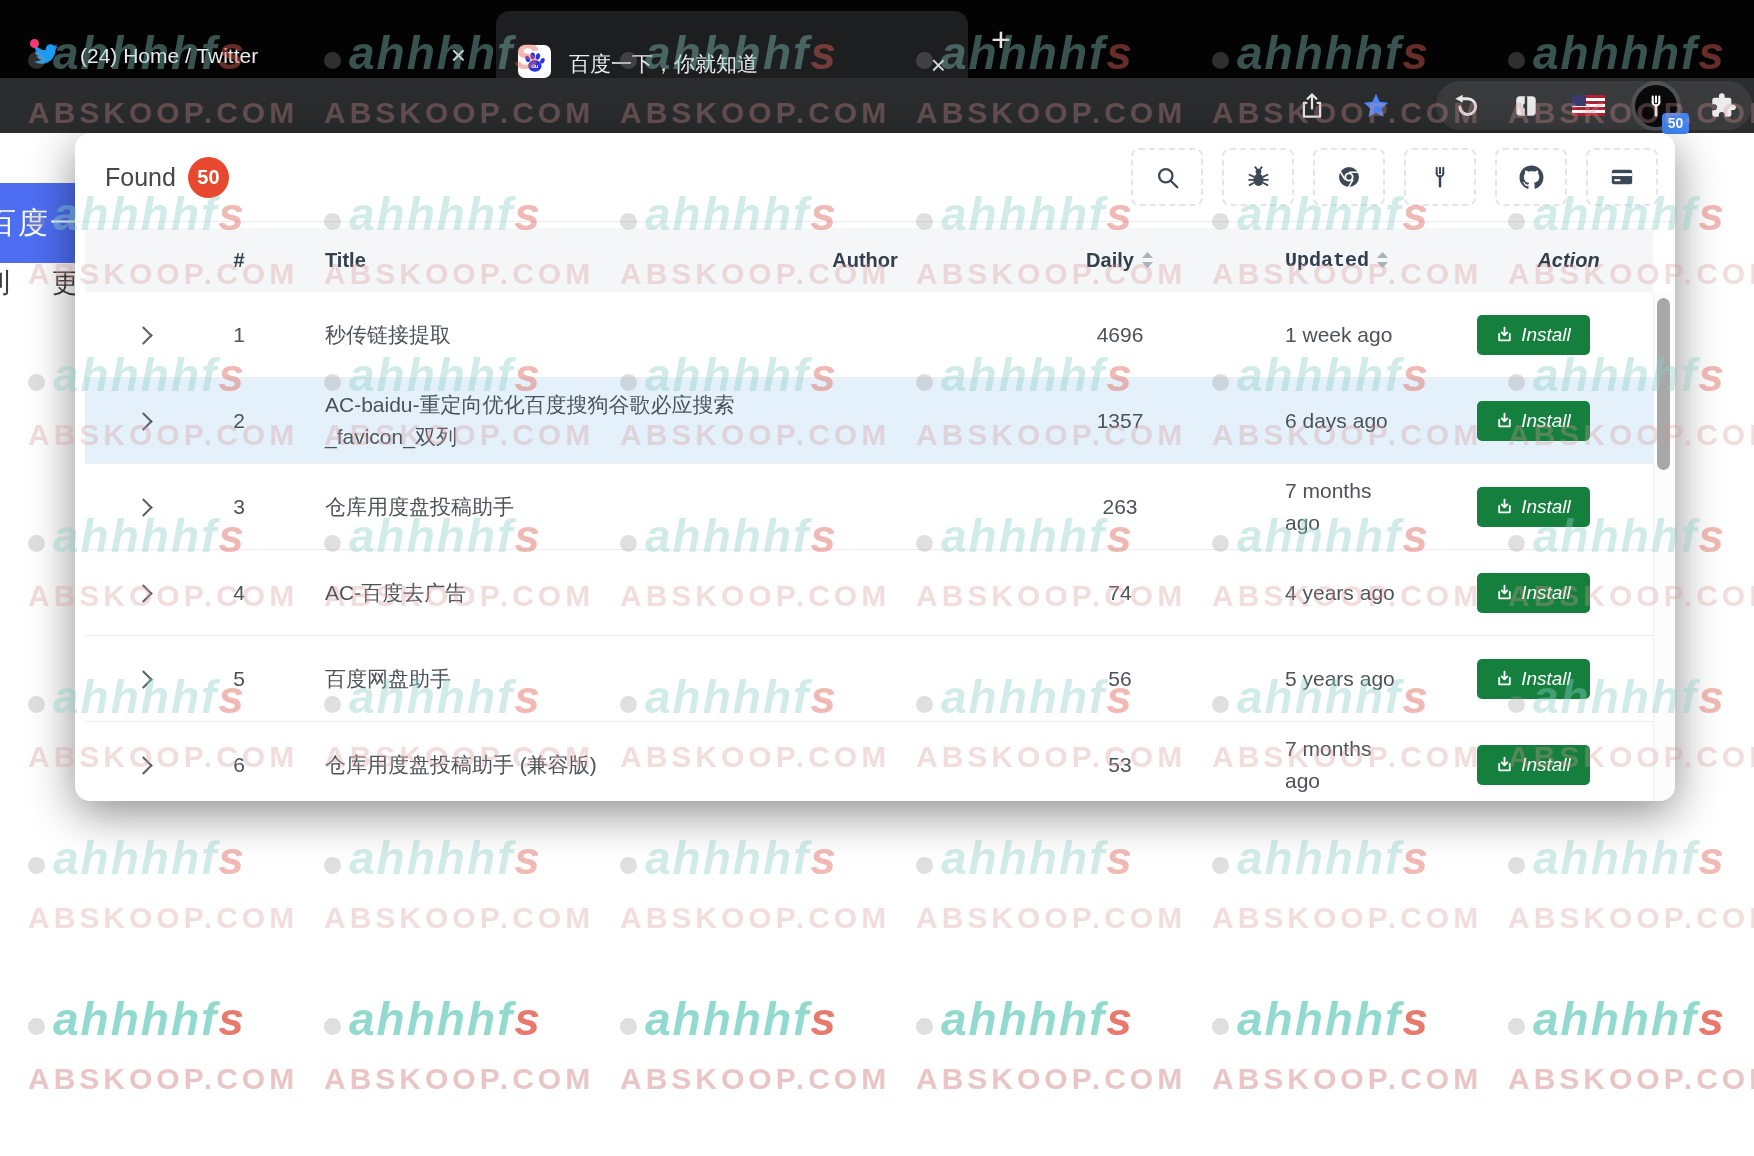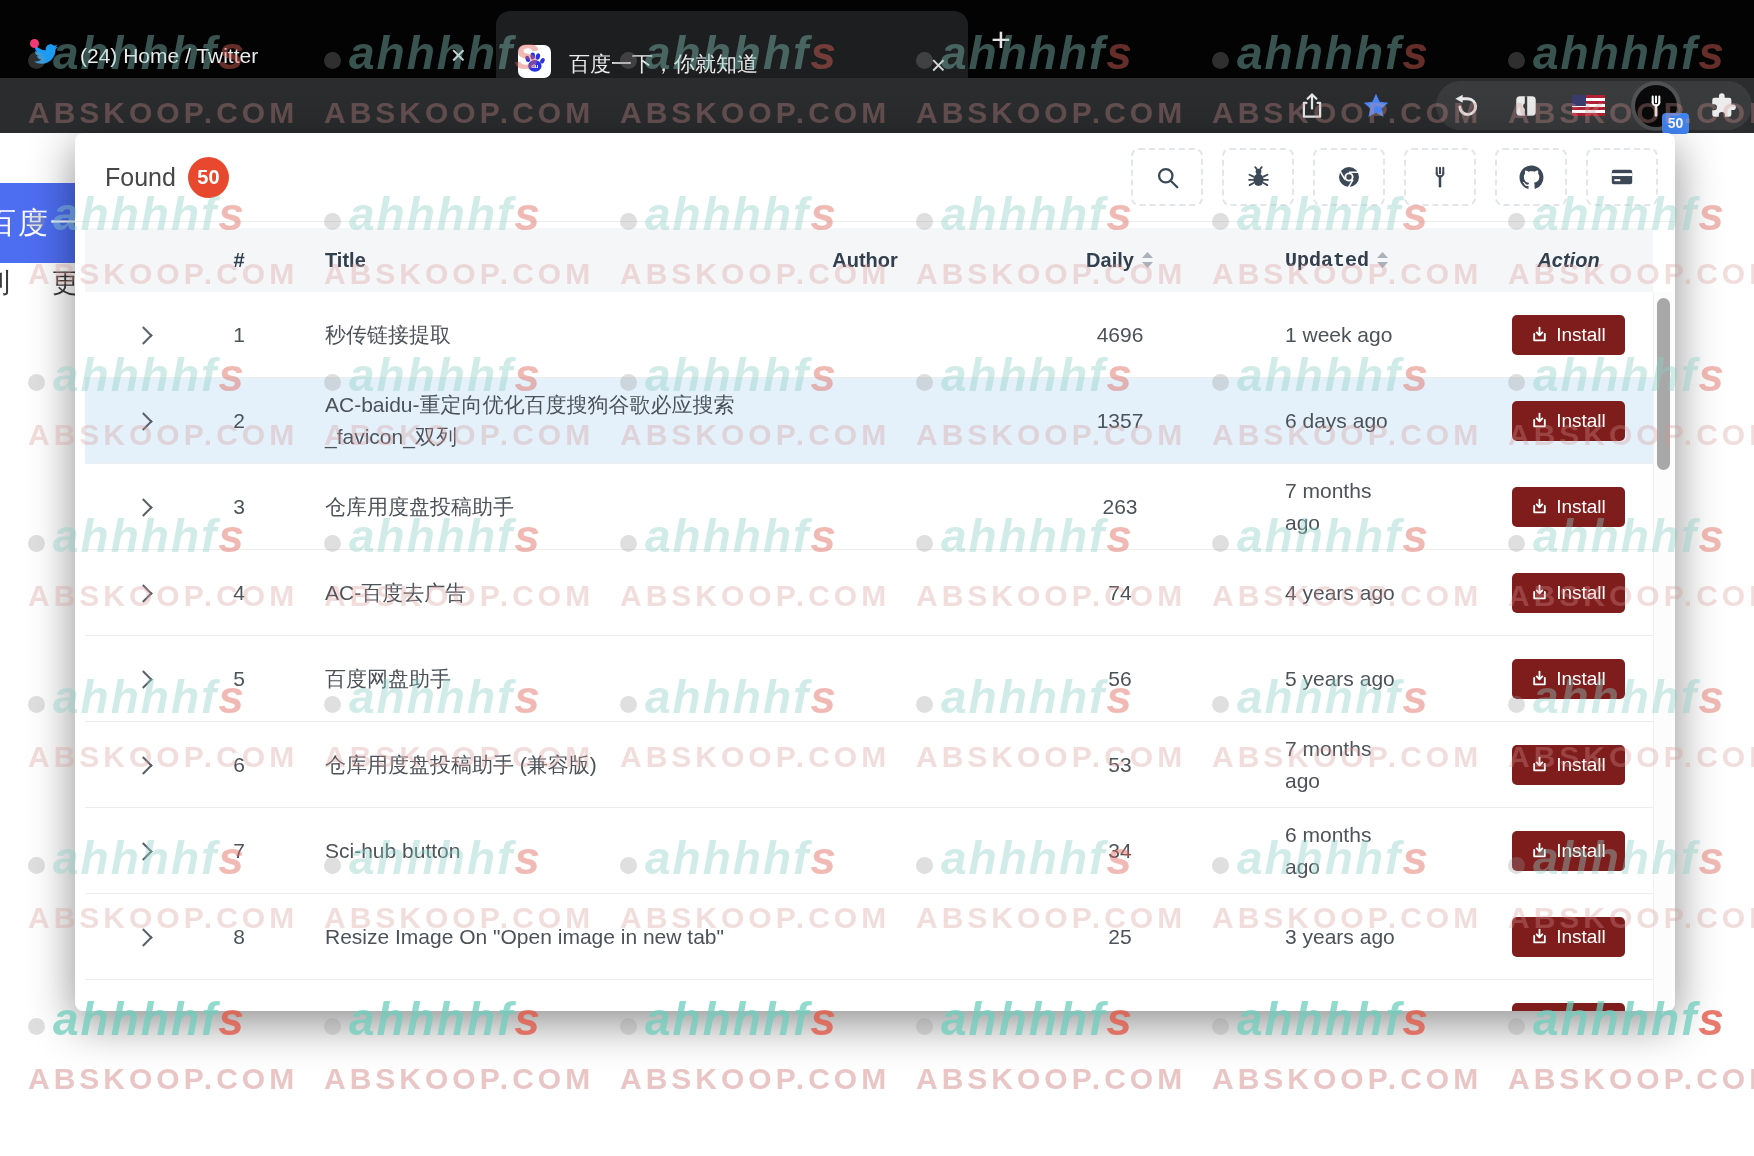"Found" .popup { border-radius: 8px -> 15px; height: 878px -> 668px }
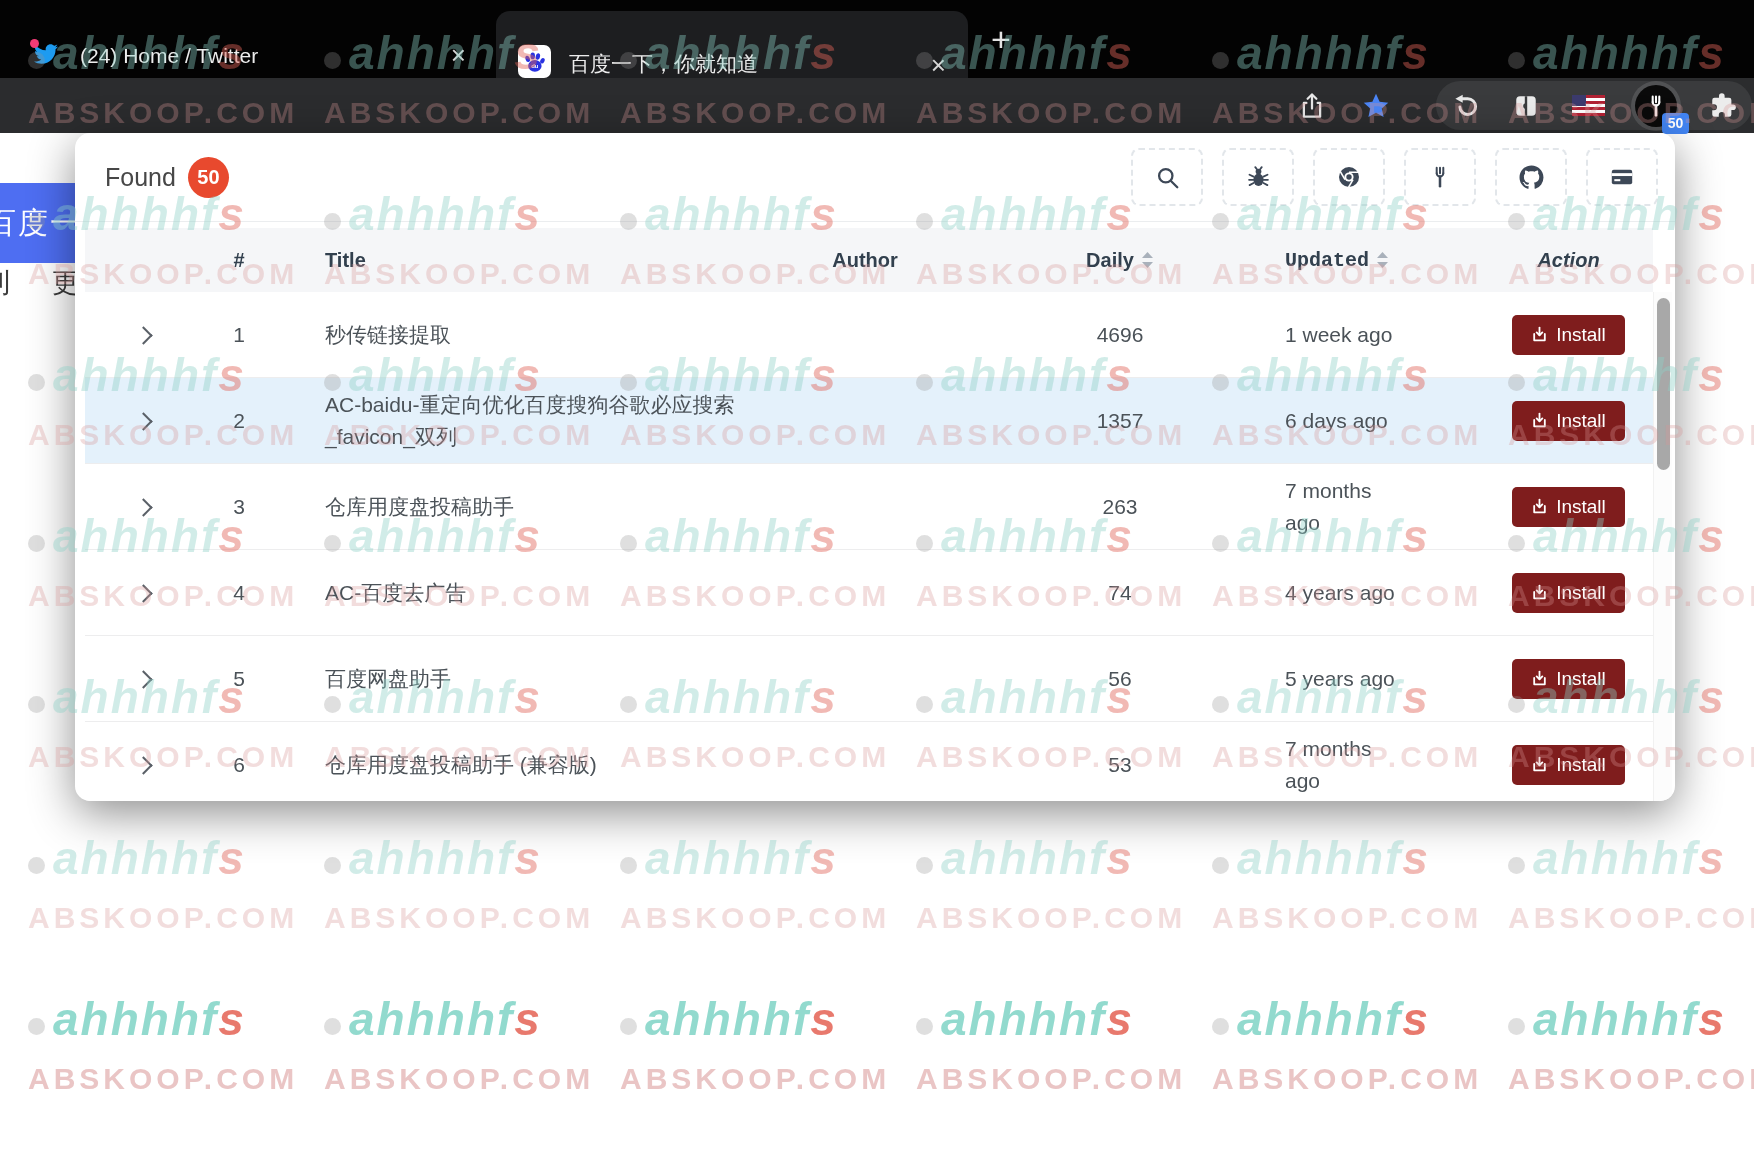"Install" .install { background: #7f1d1d -> #15803d; font-style: none -> italic; margin-left: 97px -> 62px }
